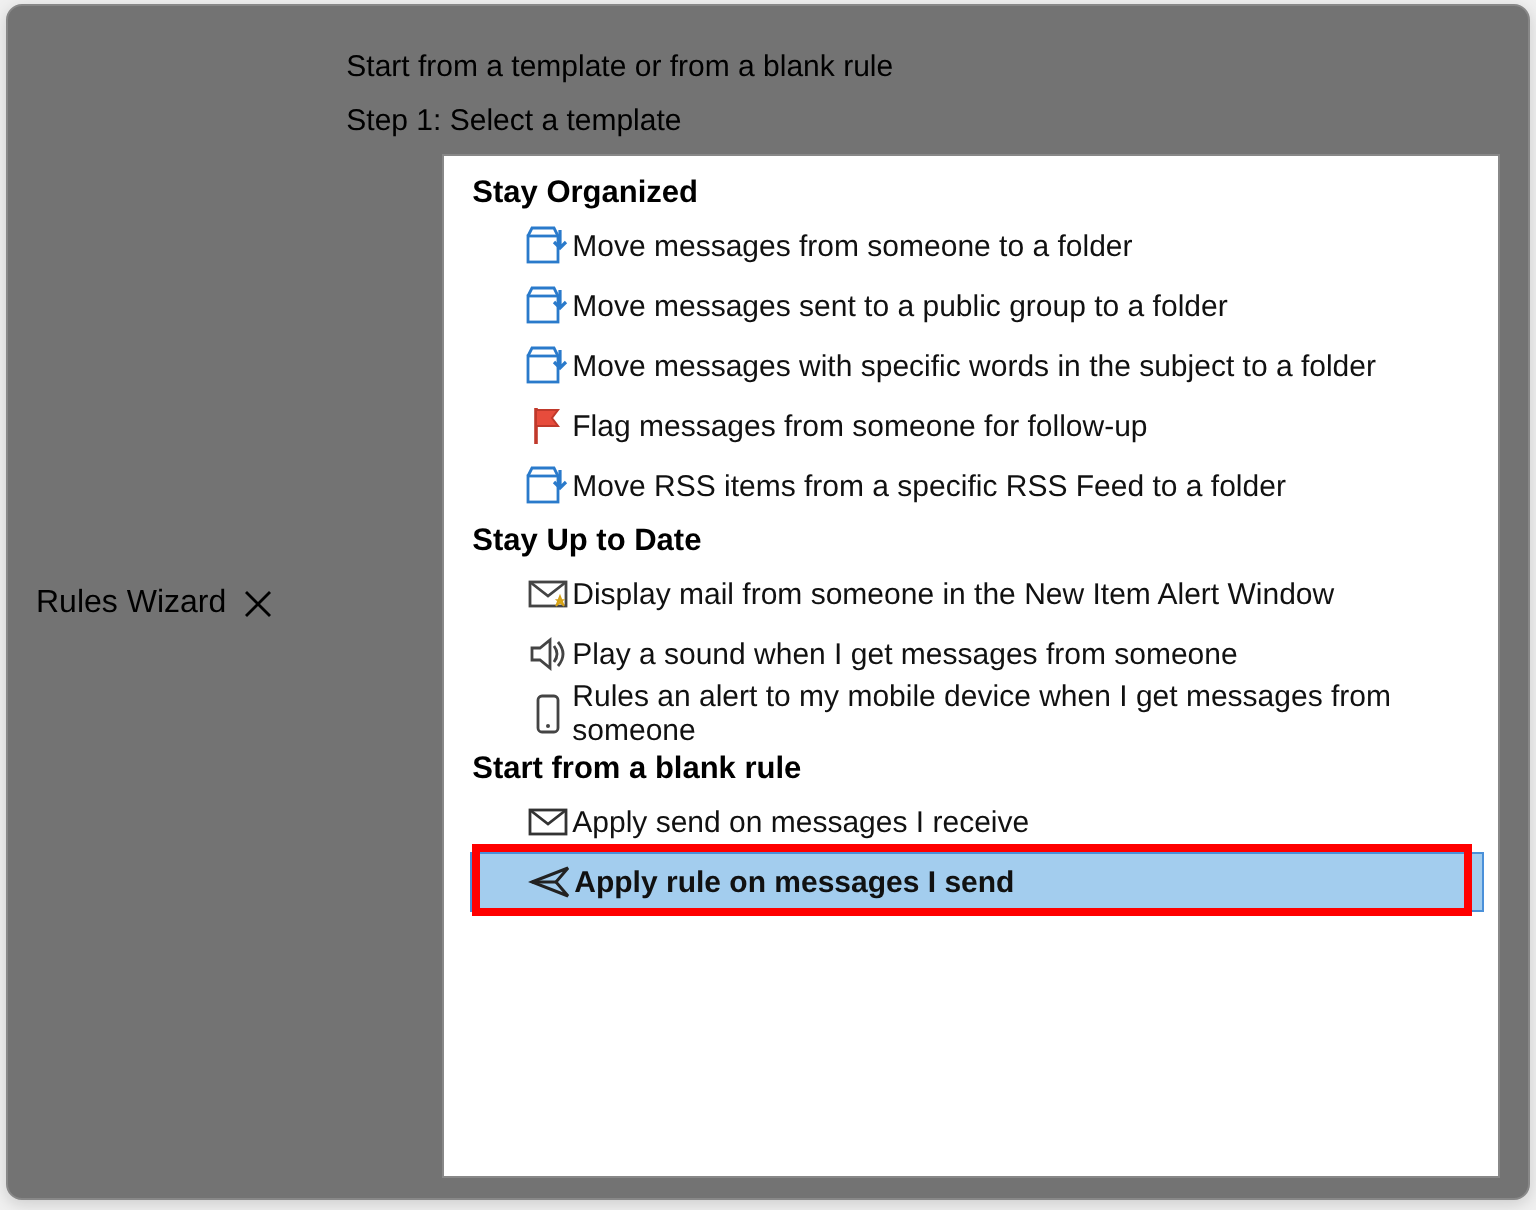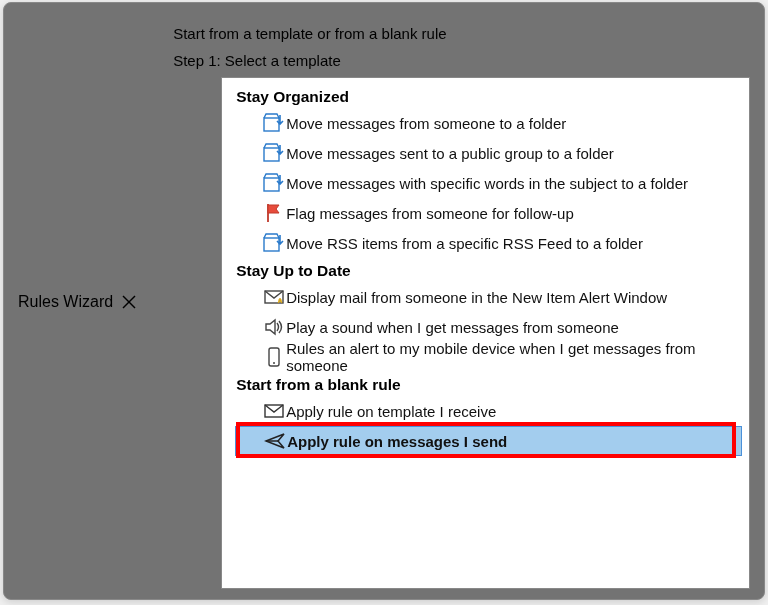"Apply rule on template I" span.label { text: rule on template -> send on messages }
